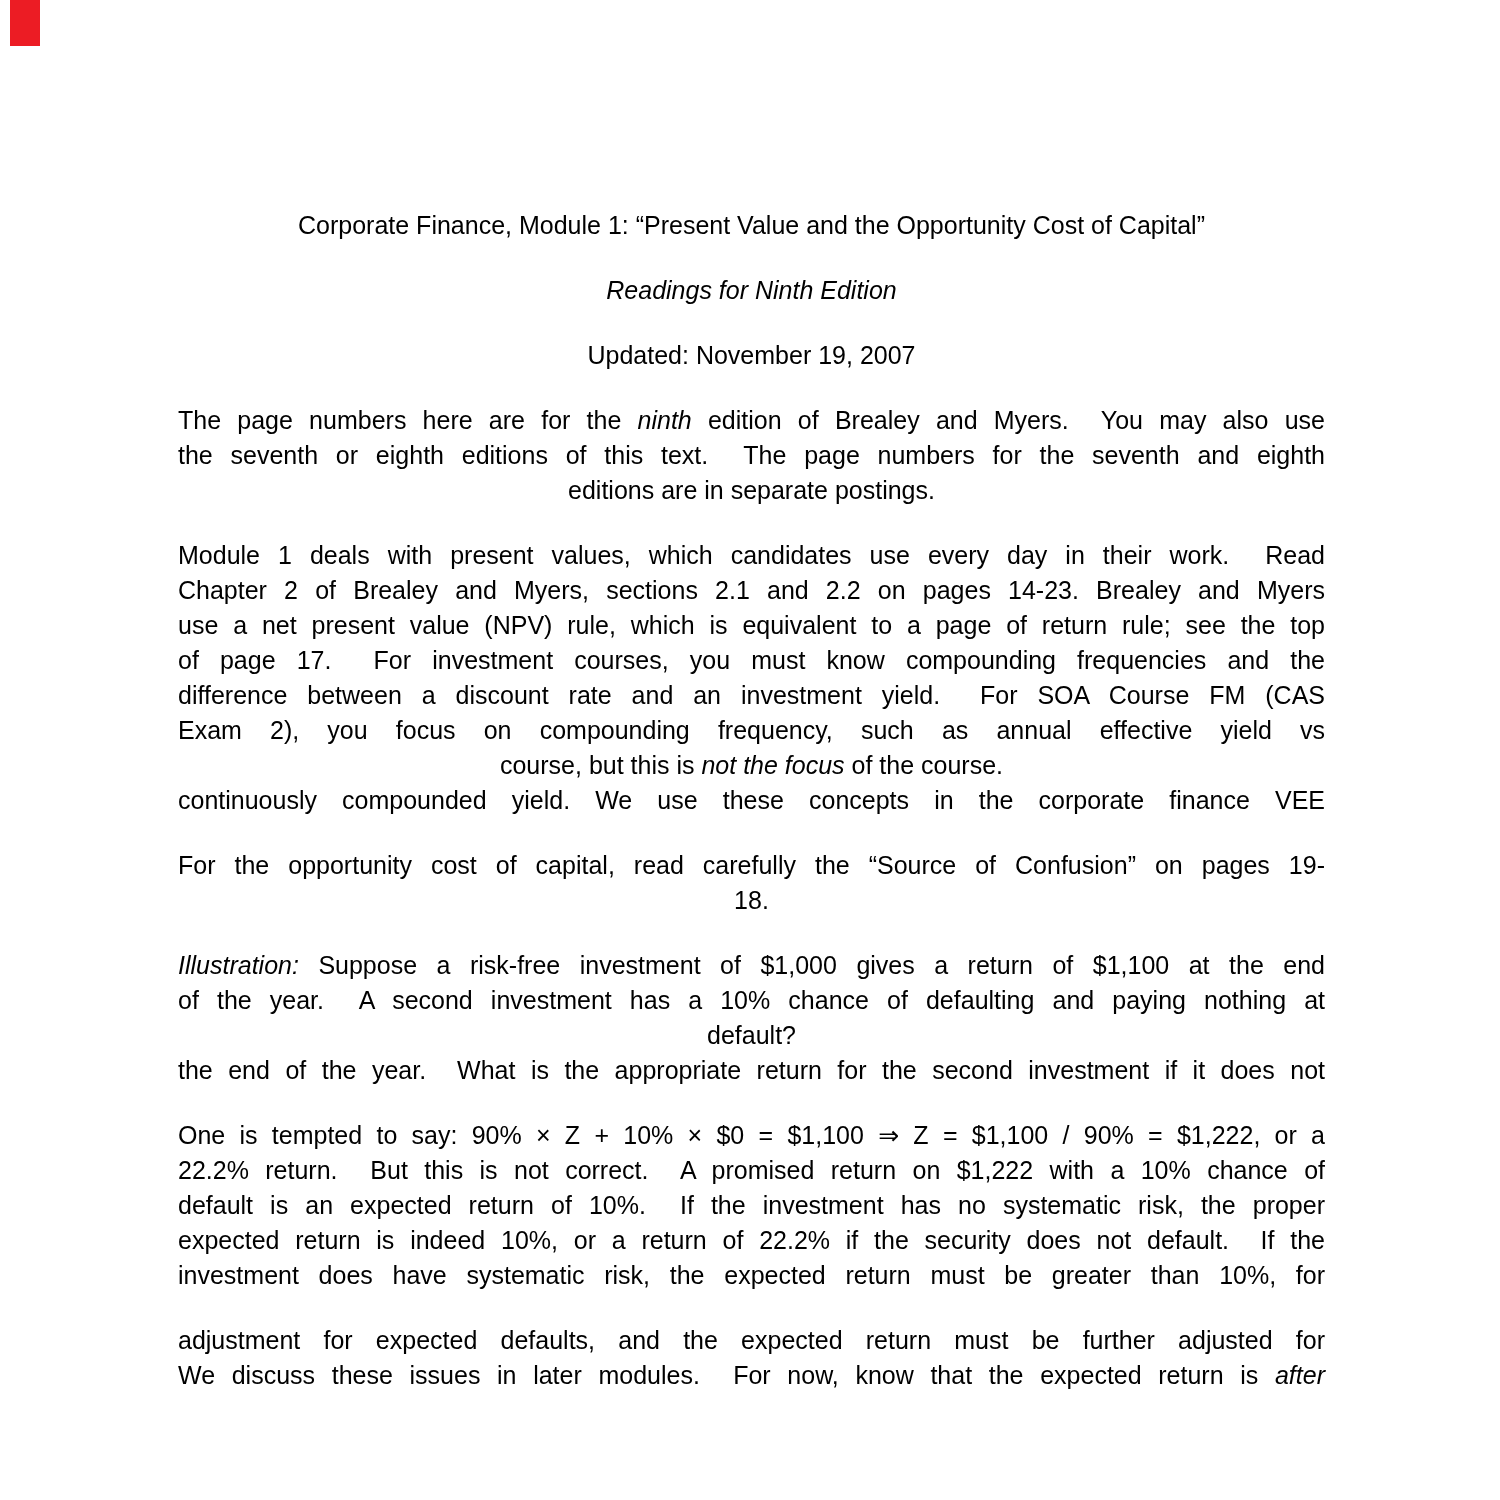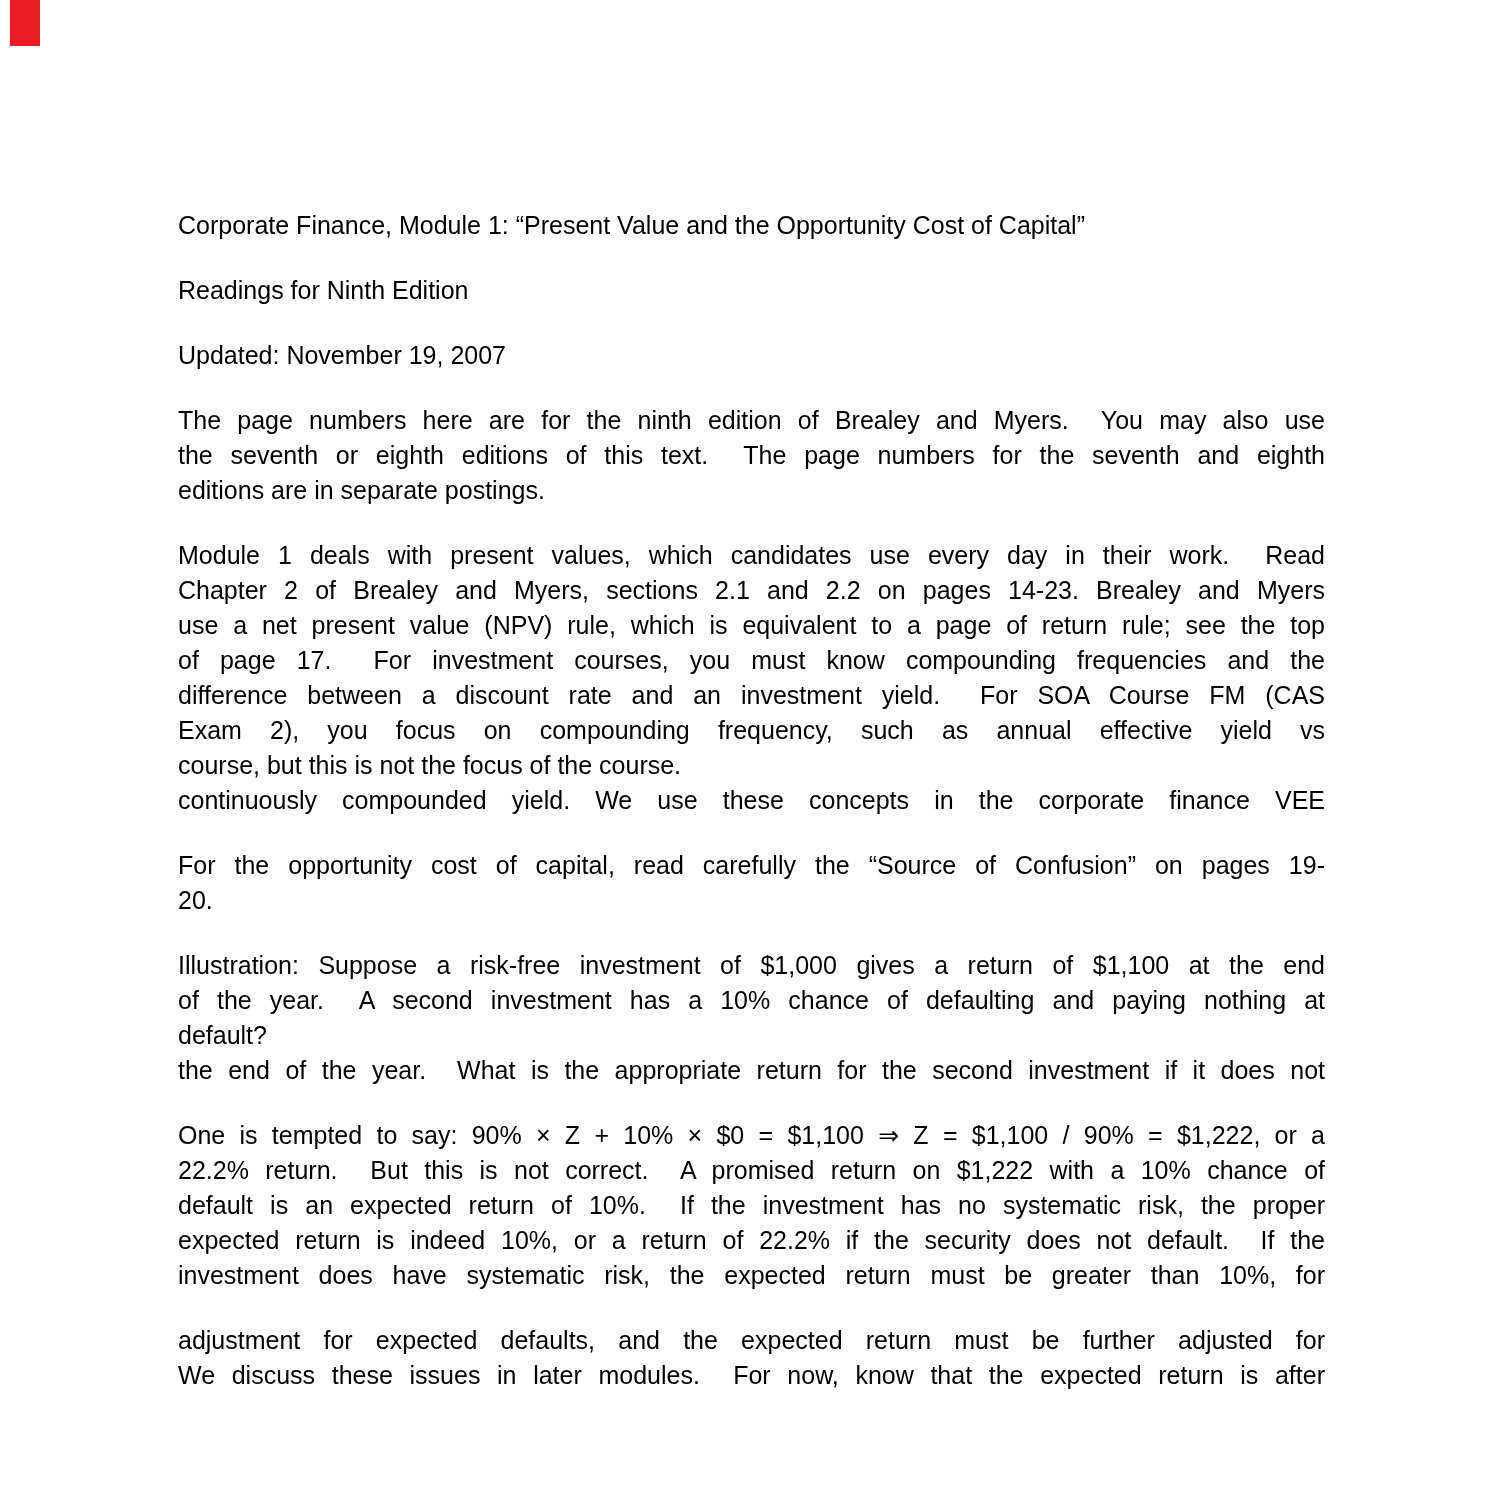"Corporate Finance, Module 1: “Present" .line { text-align: left -> center }
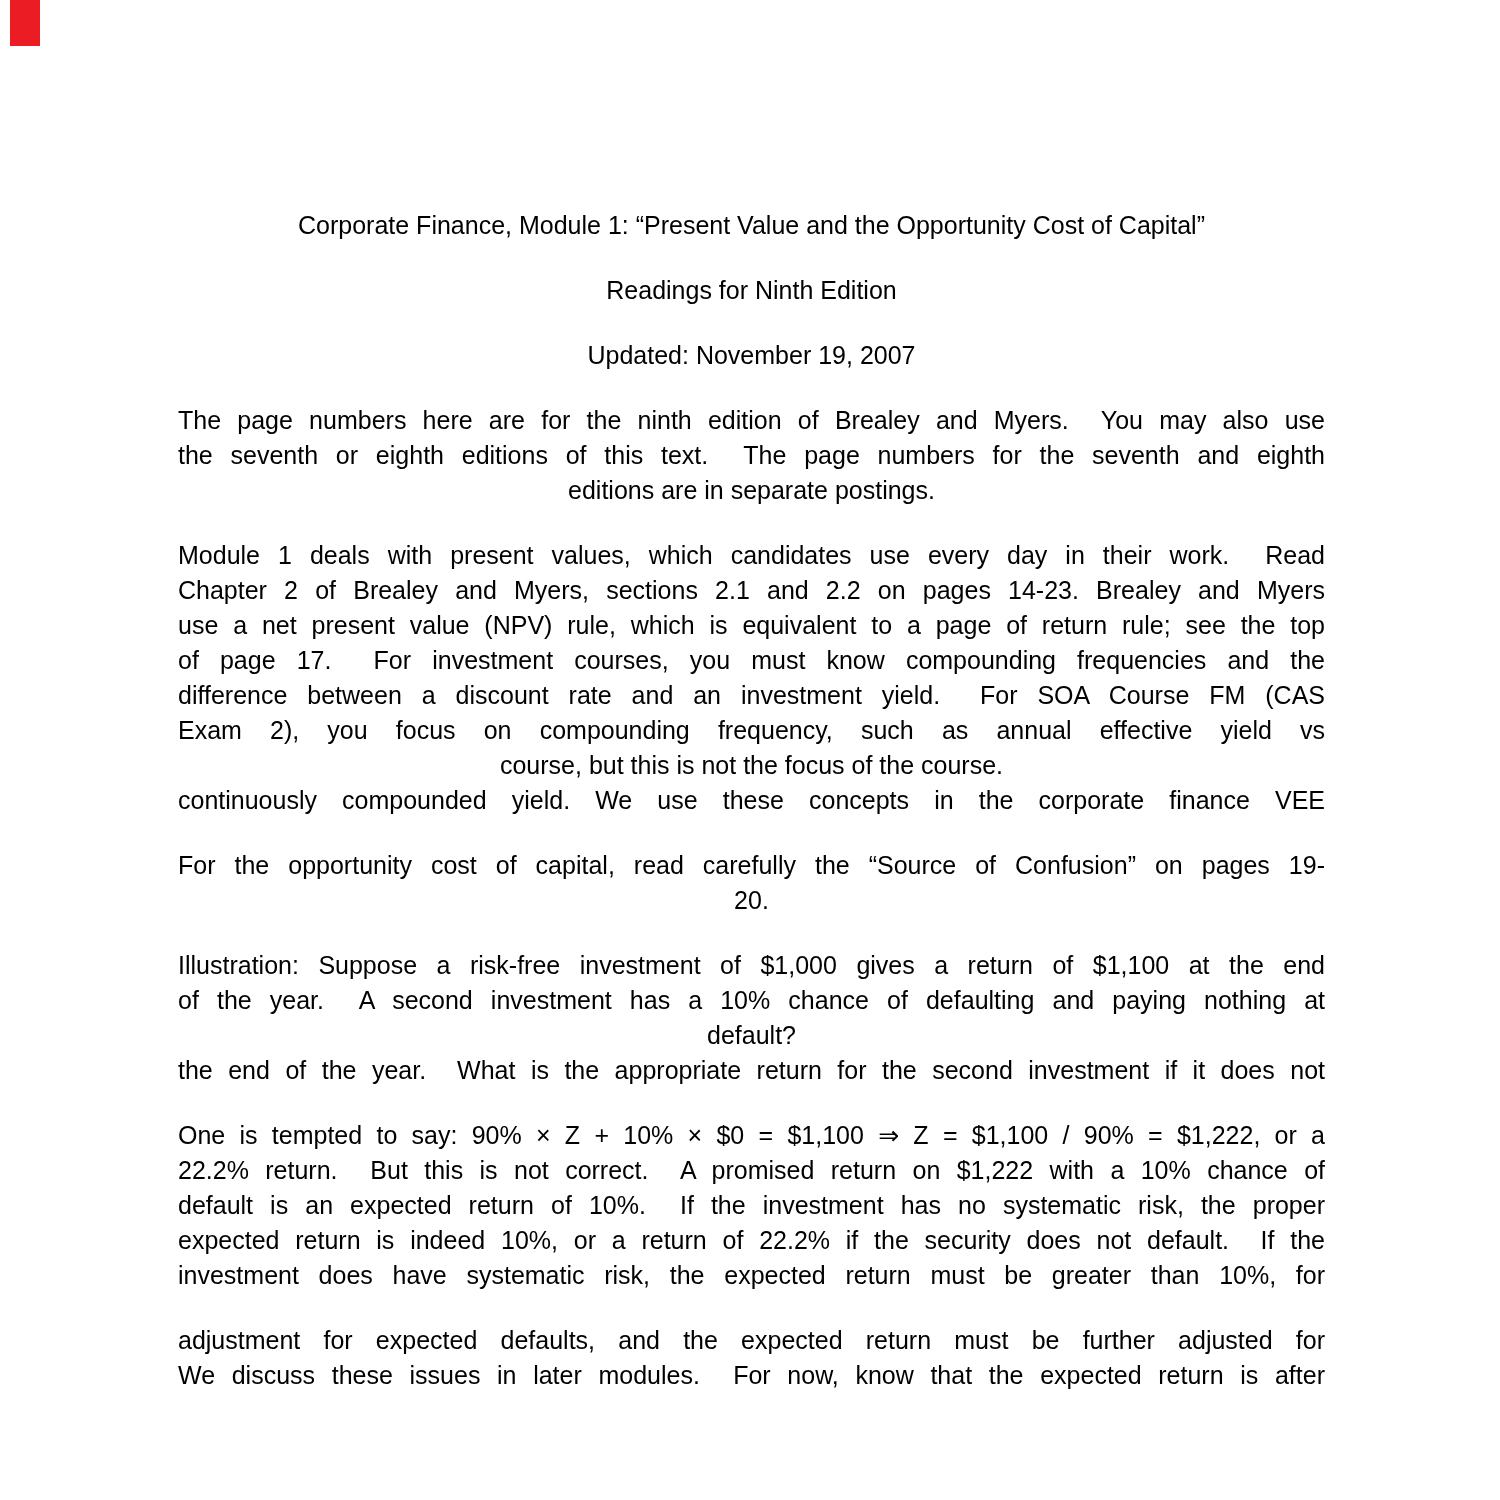"Readings for Ninth Edition" .it { font-style: none -> italic }
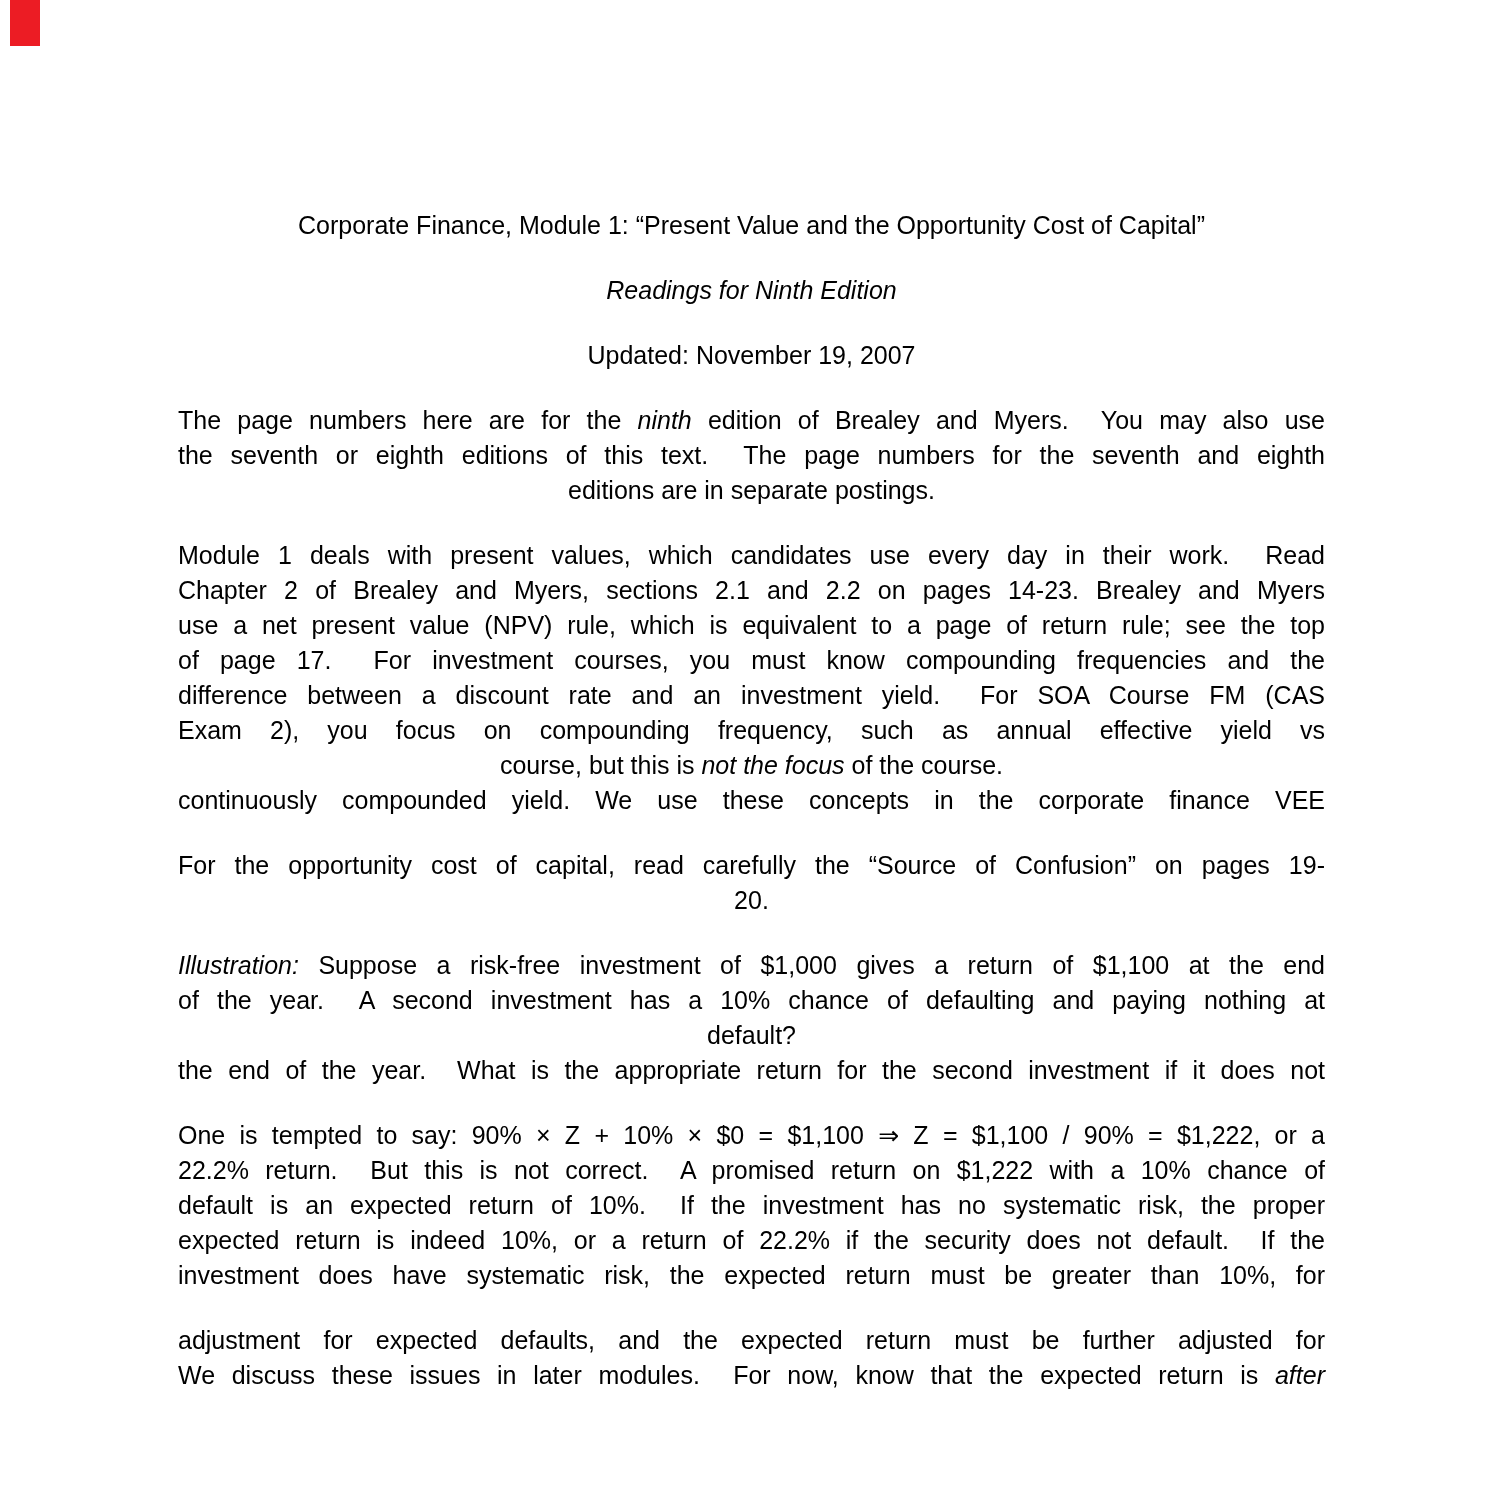"20." span { text: 20 -> 18 }
